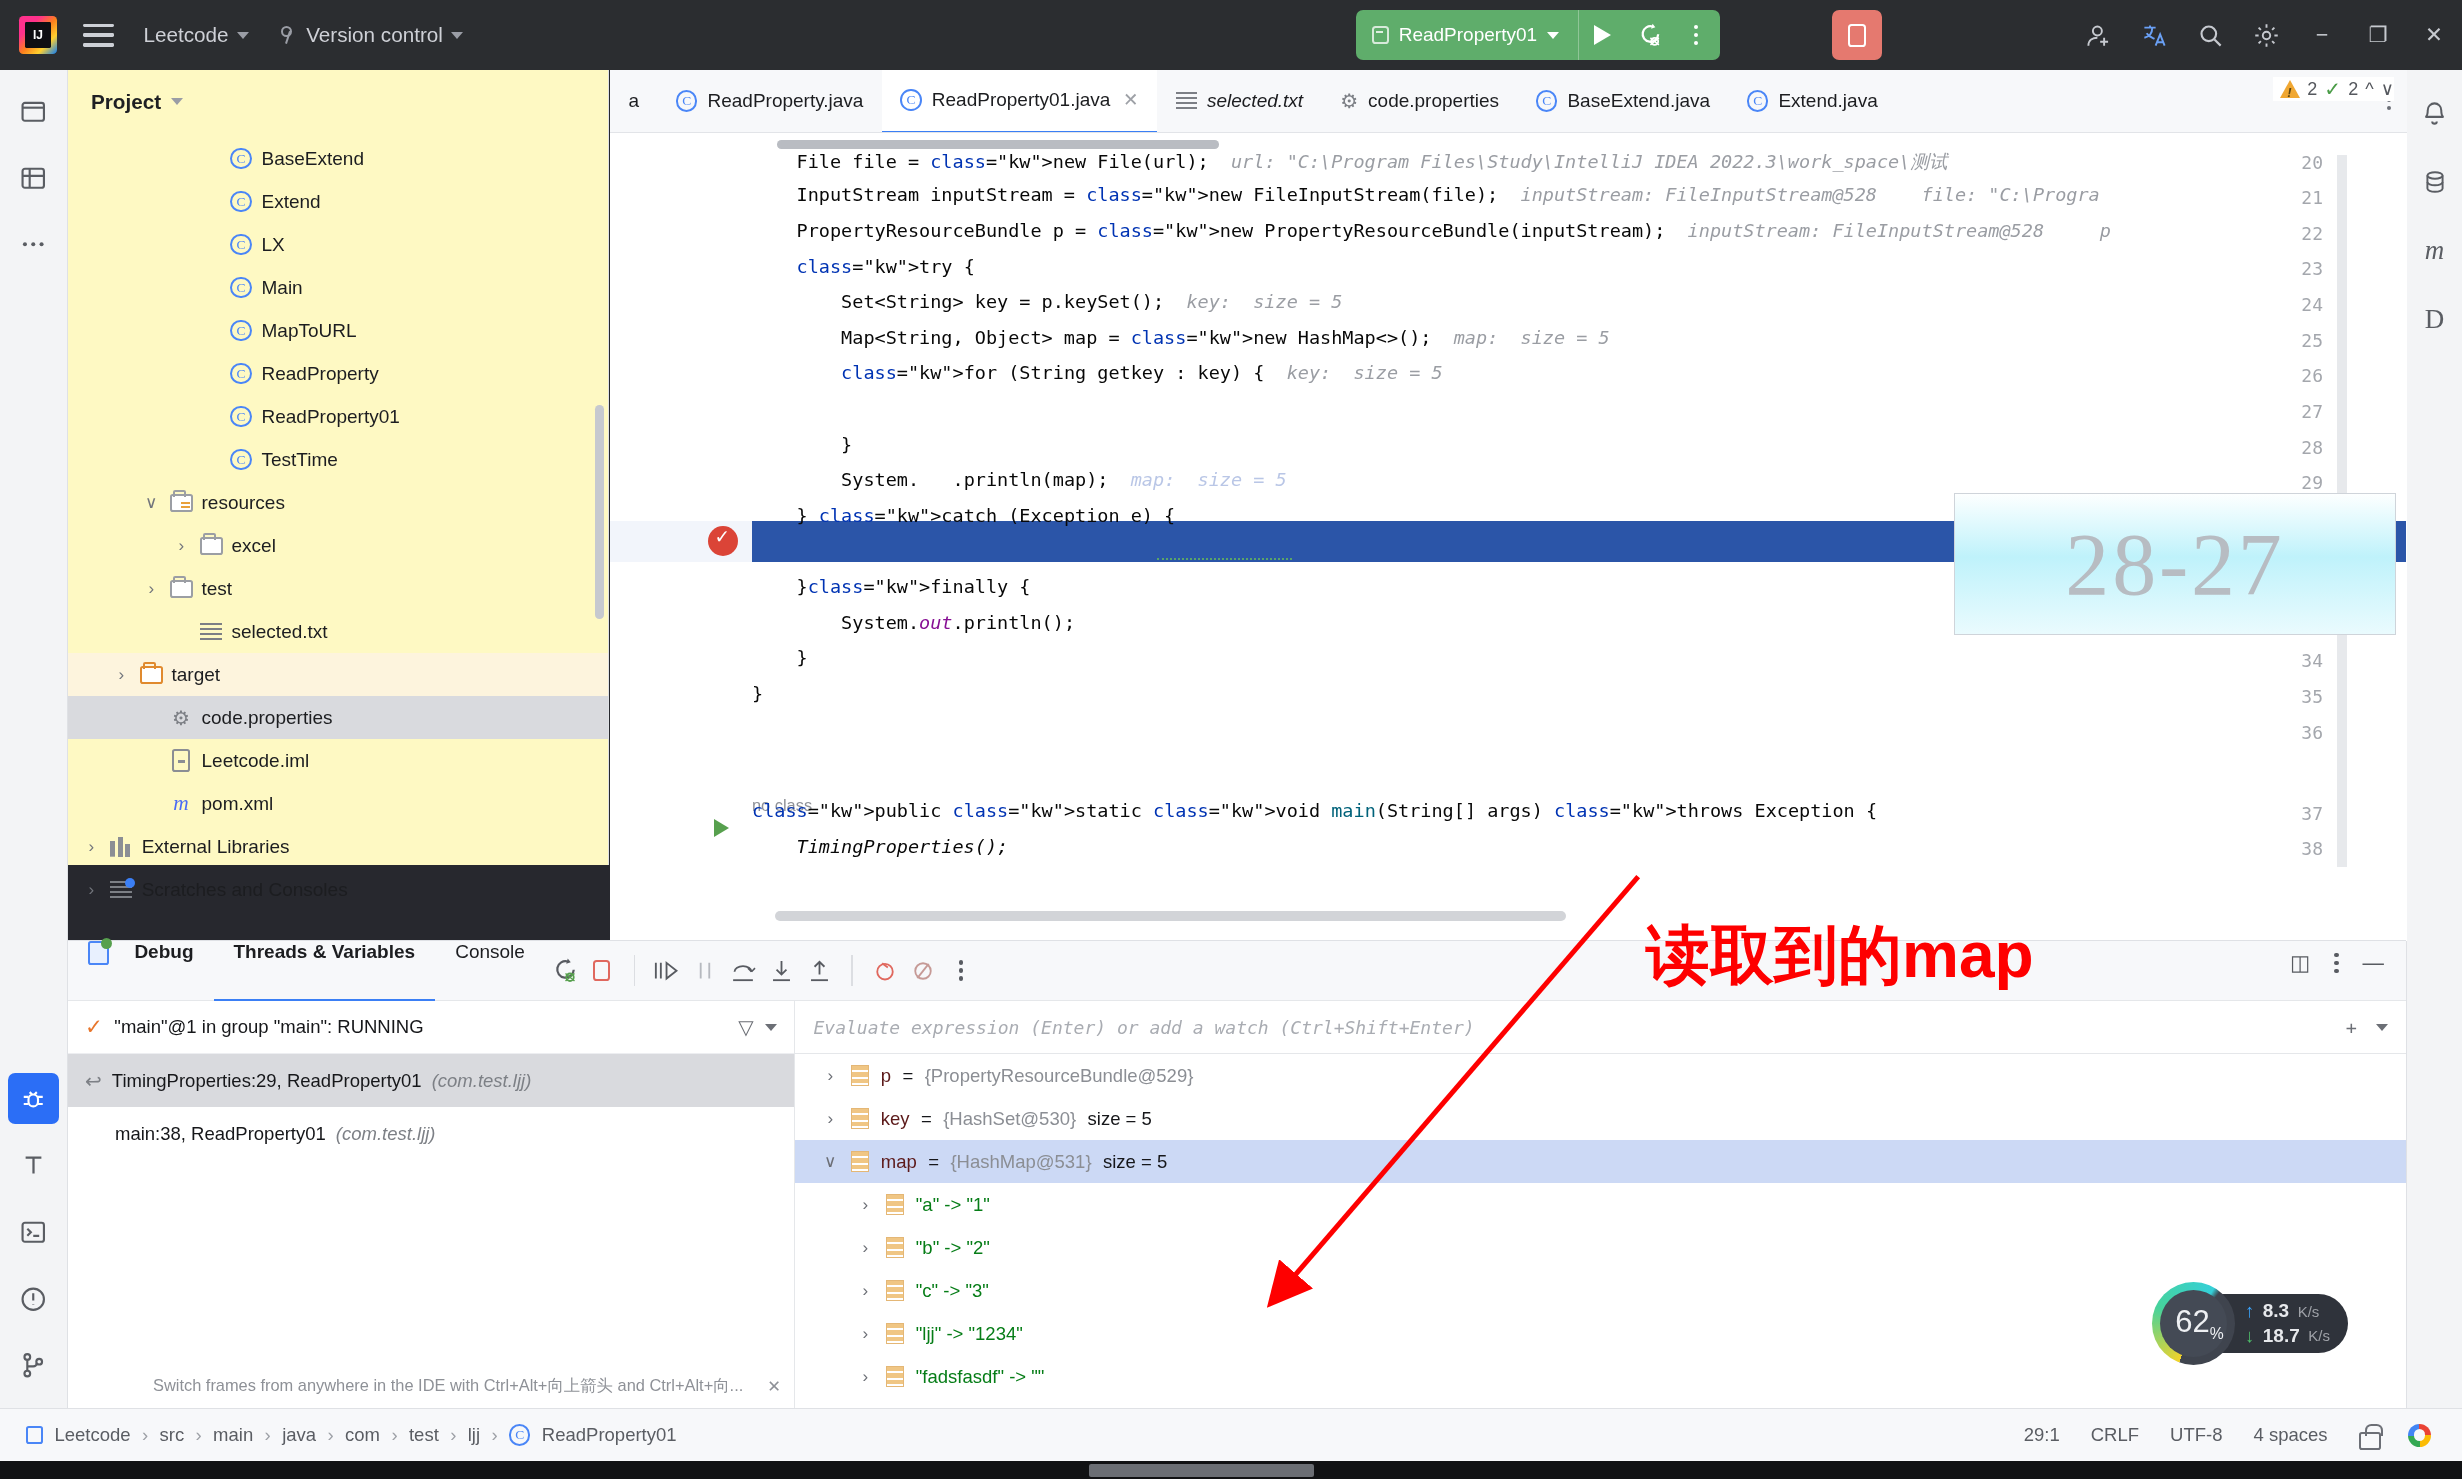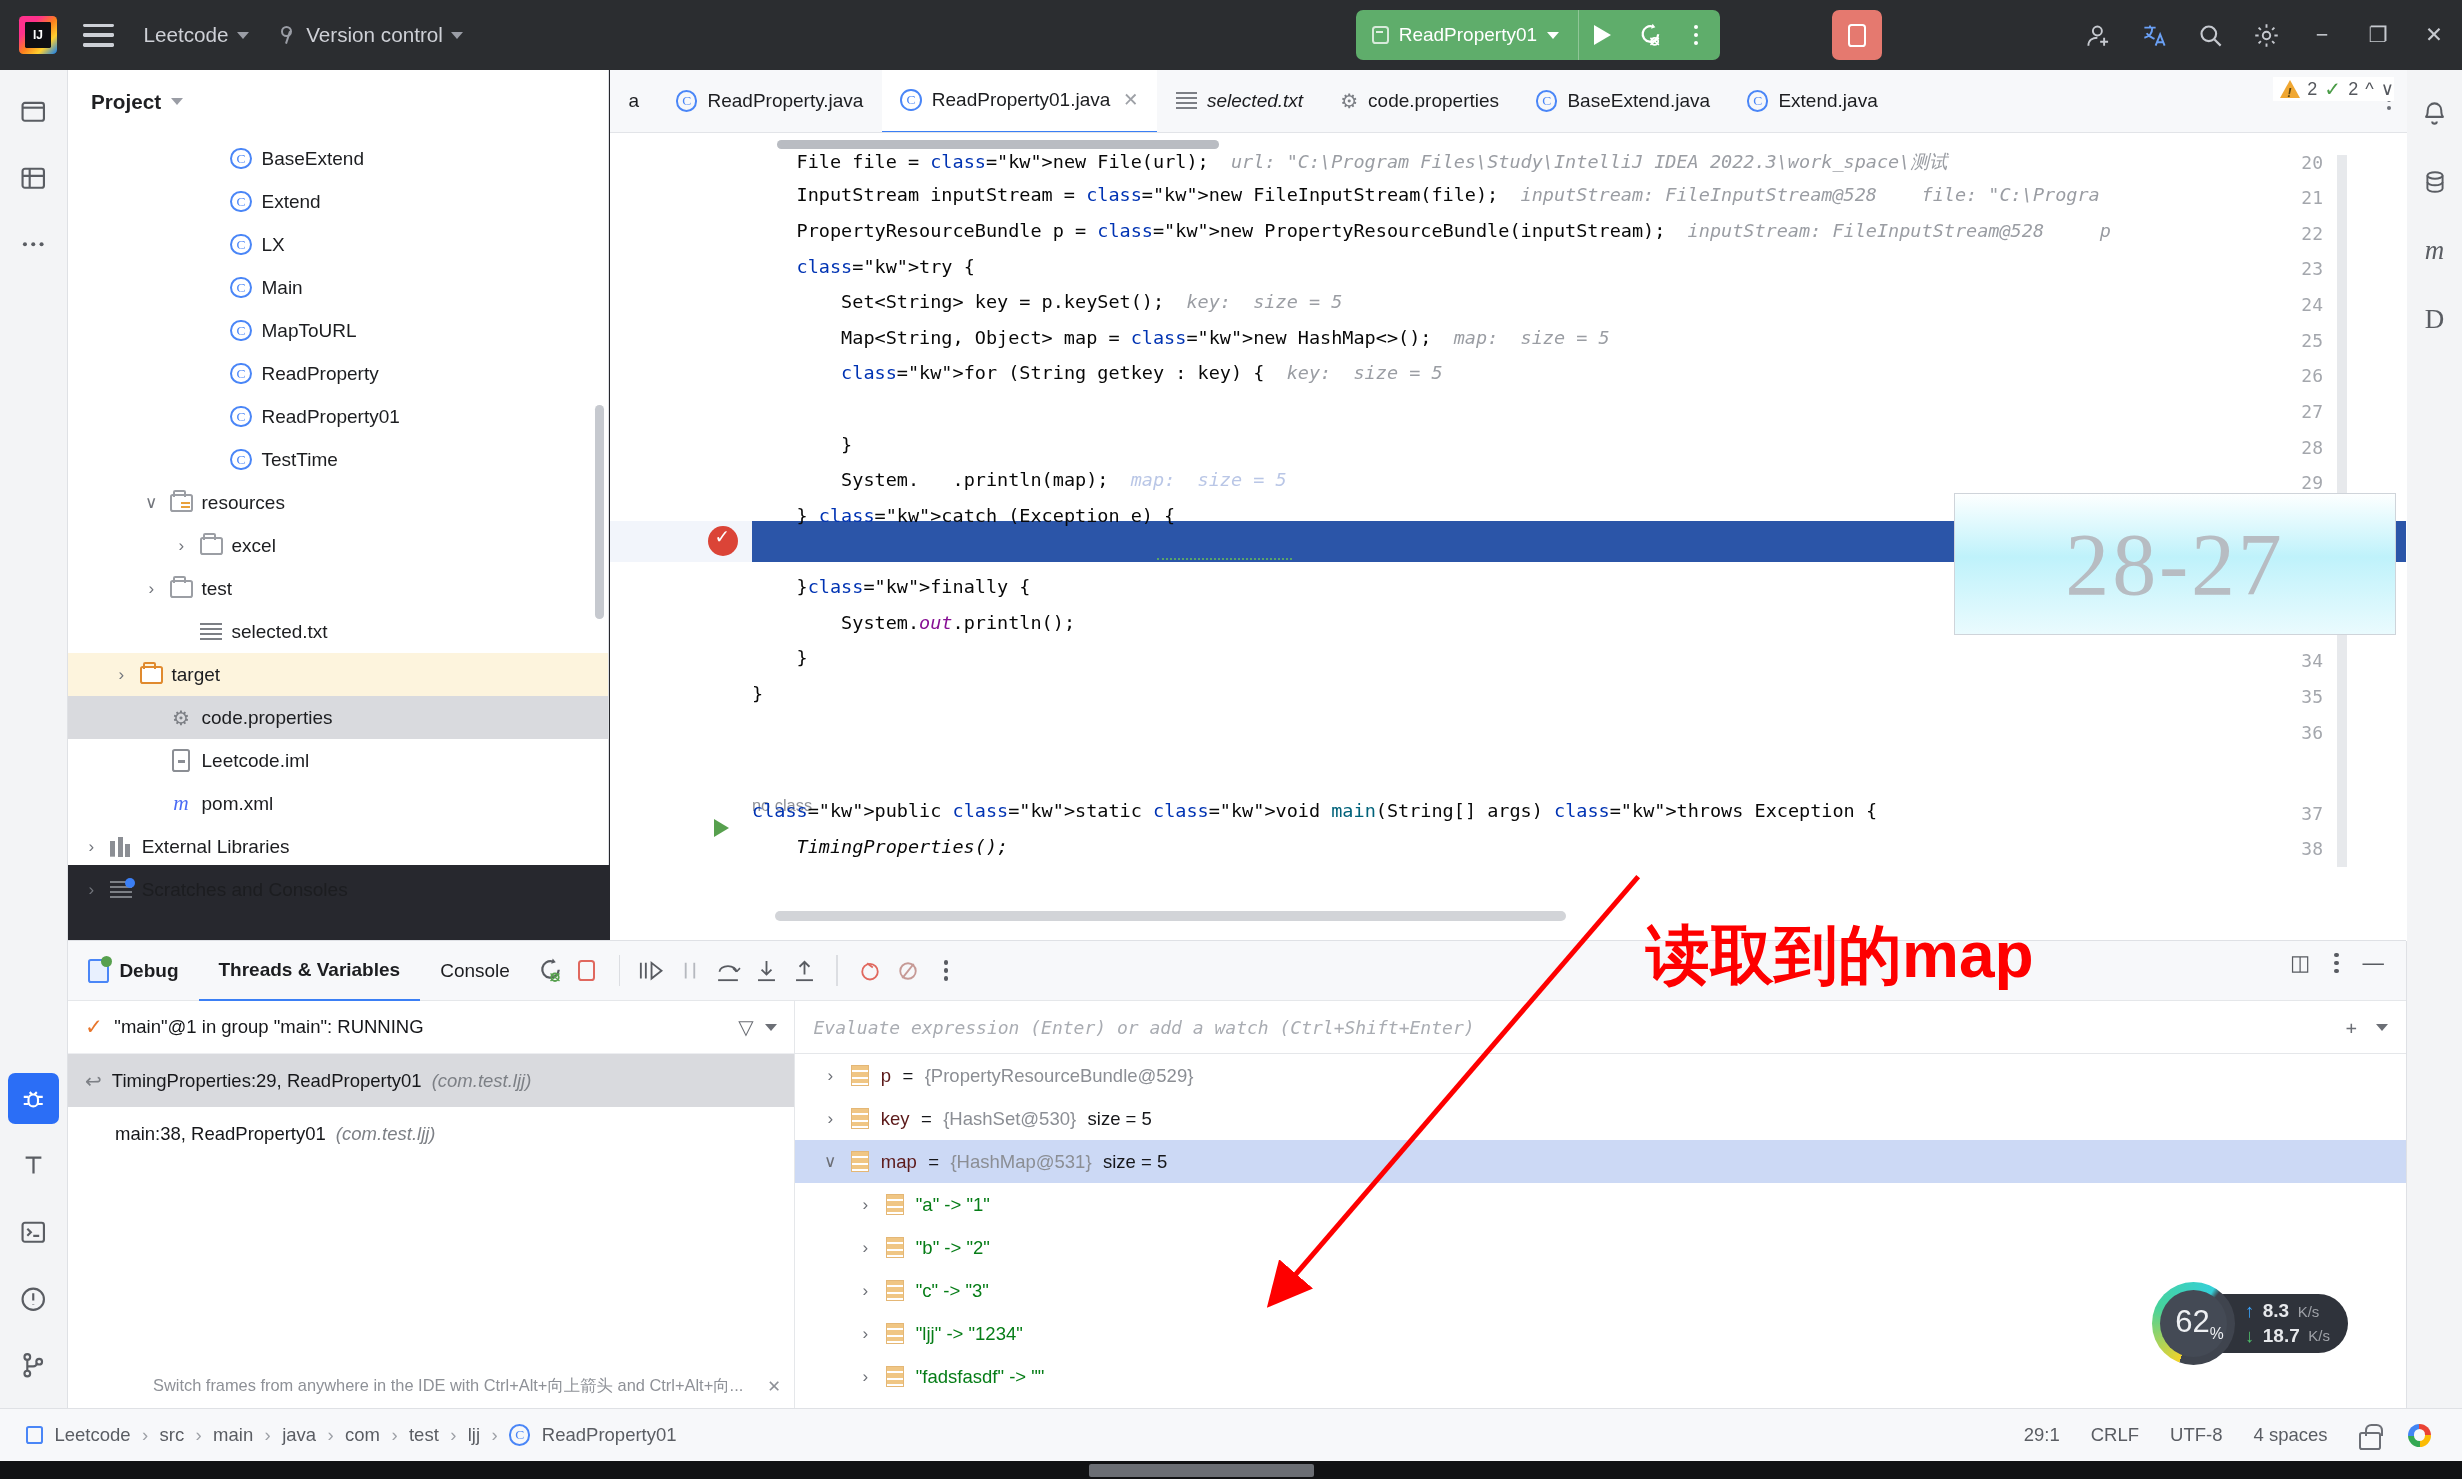"Project" .project { background: #ffffff -> #fef9c3 }
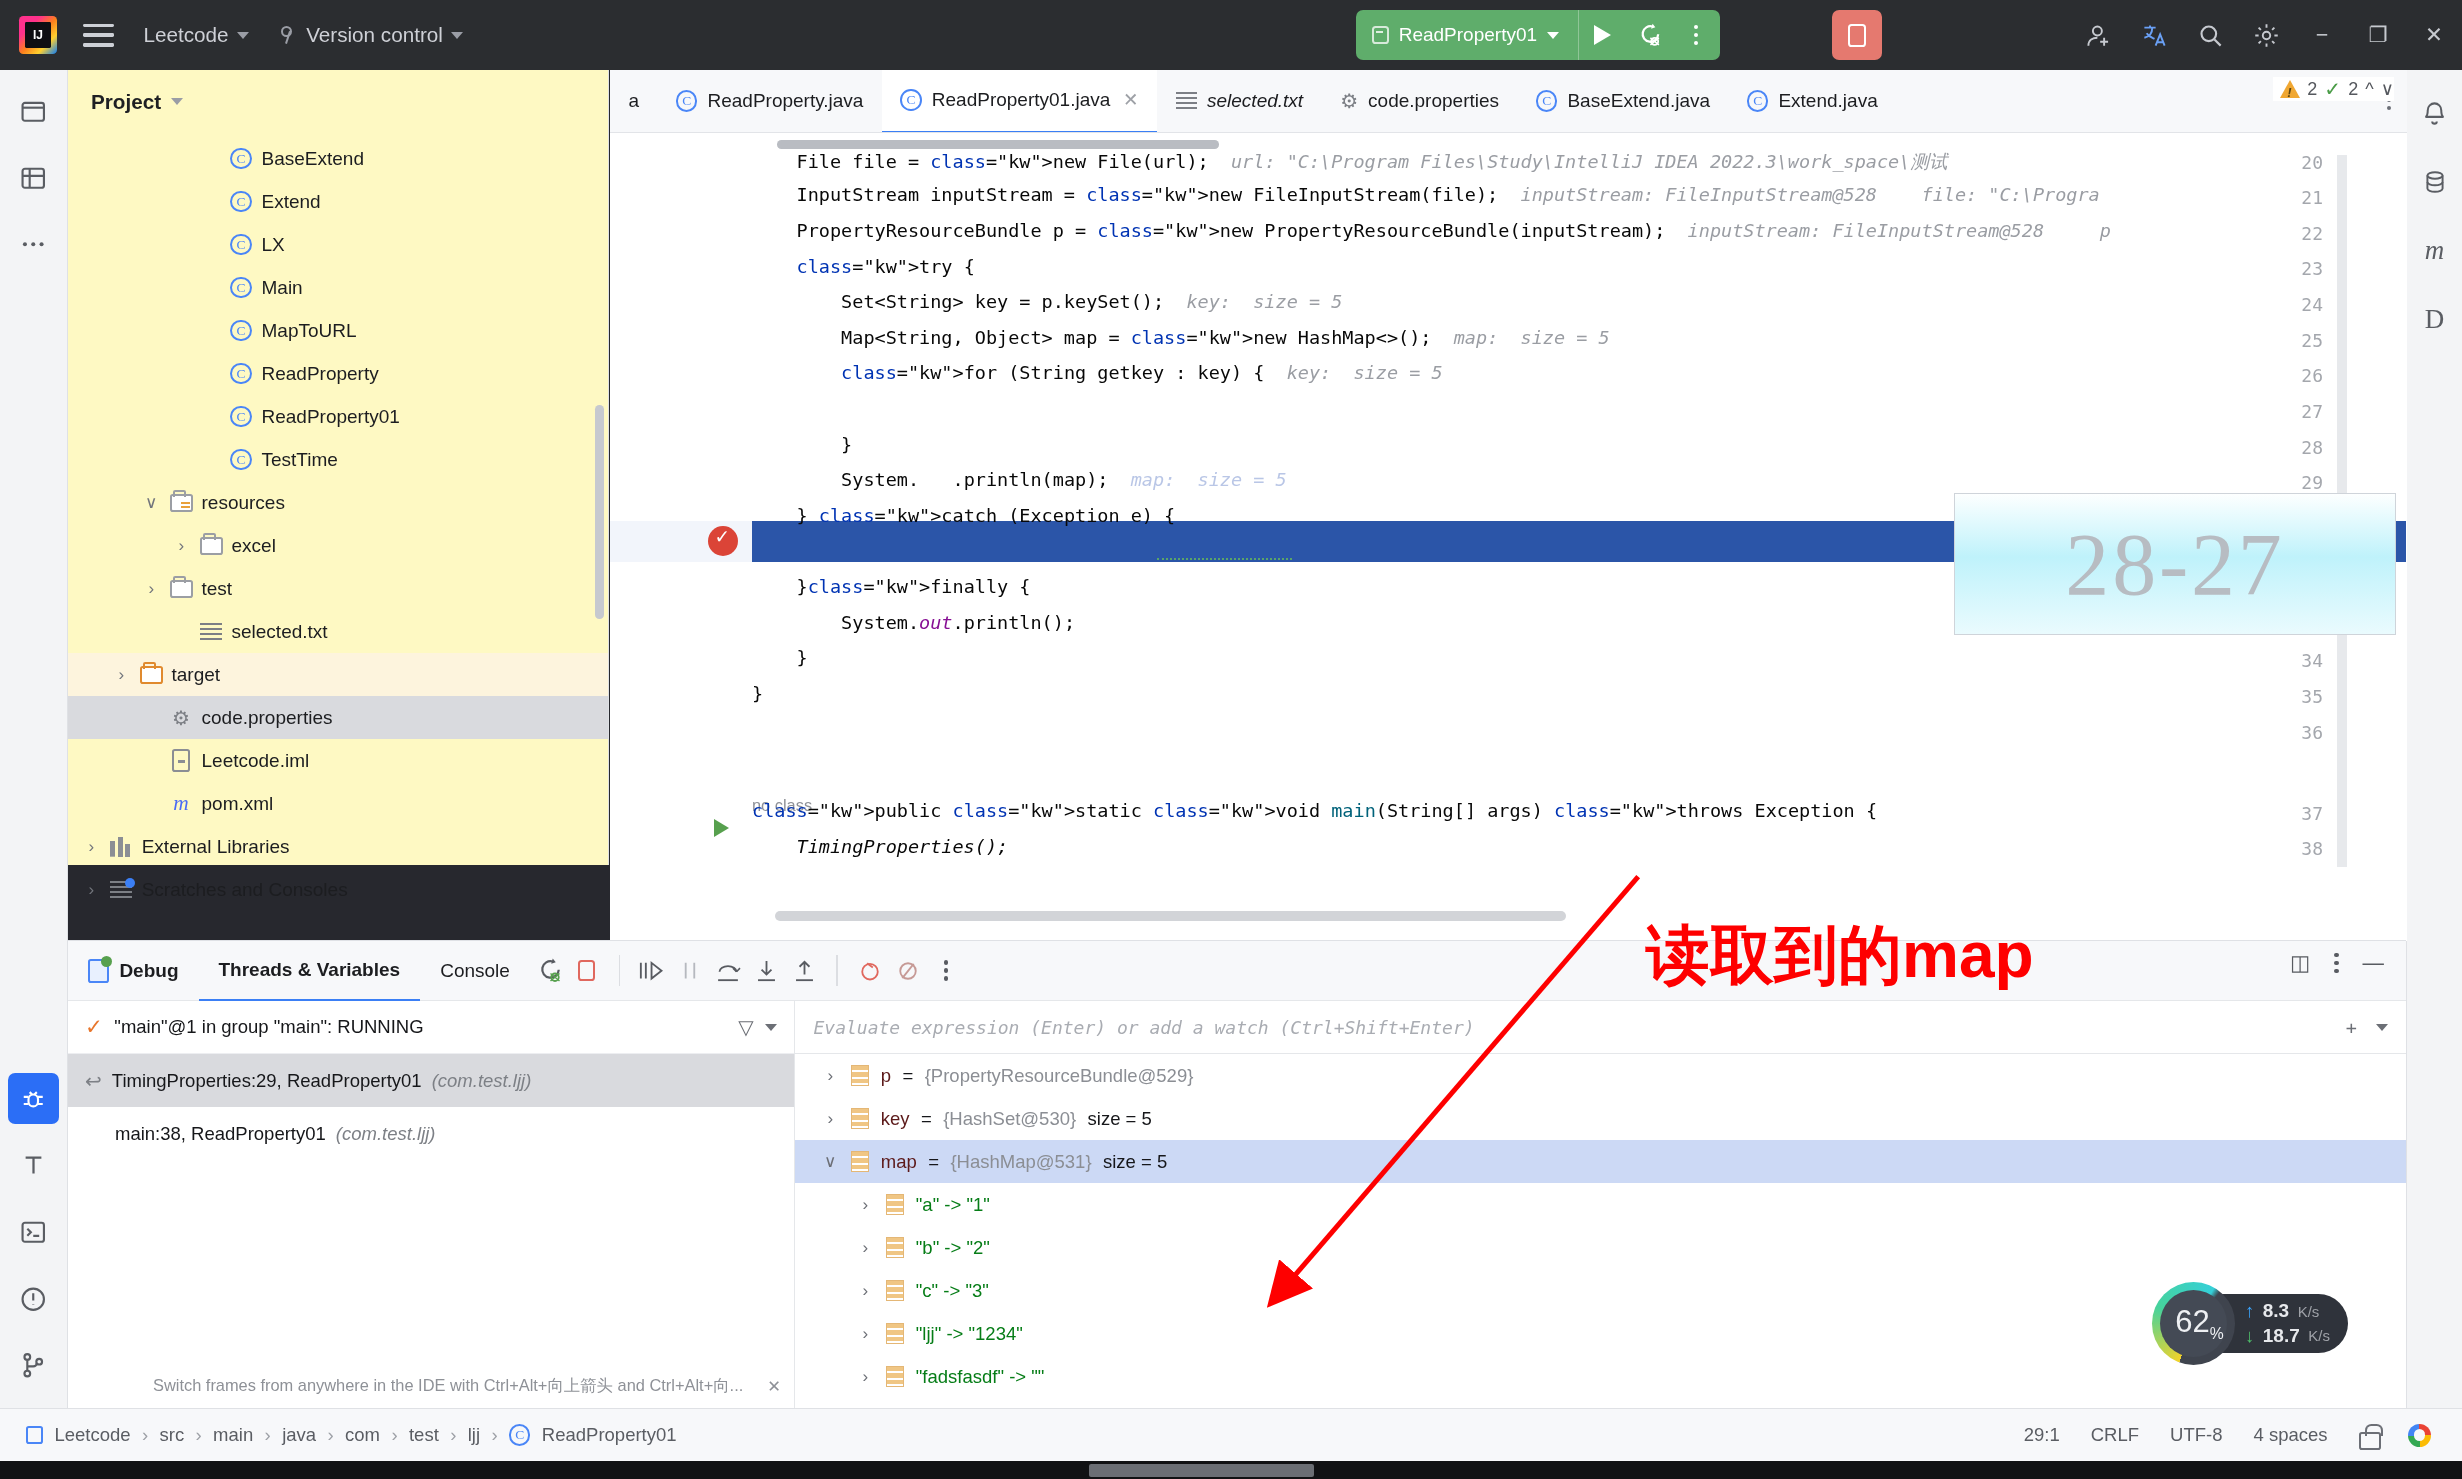"Debug" .dbg-tab { align-items: center -> flex-start; gap: 10px -> 25px }
